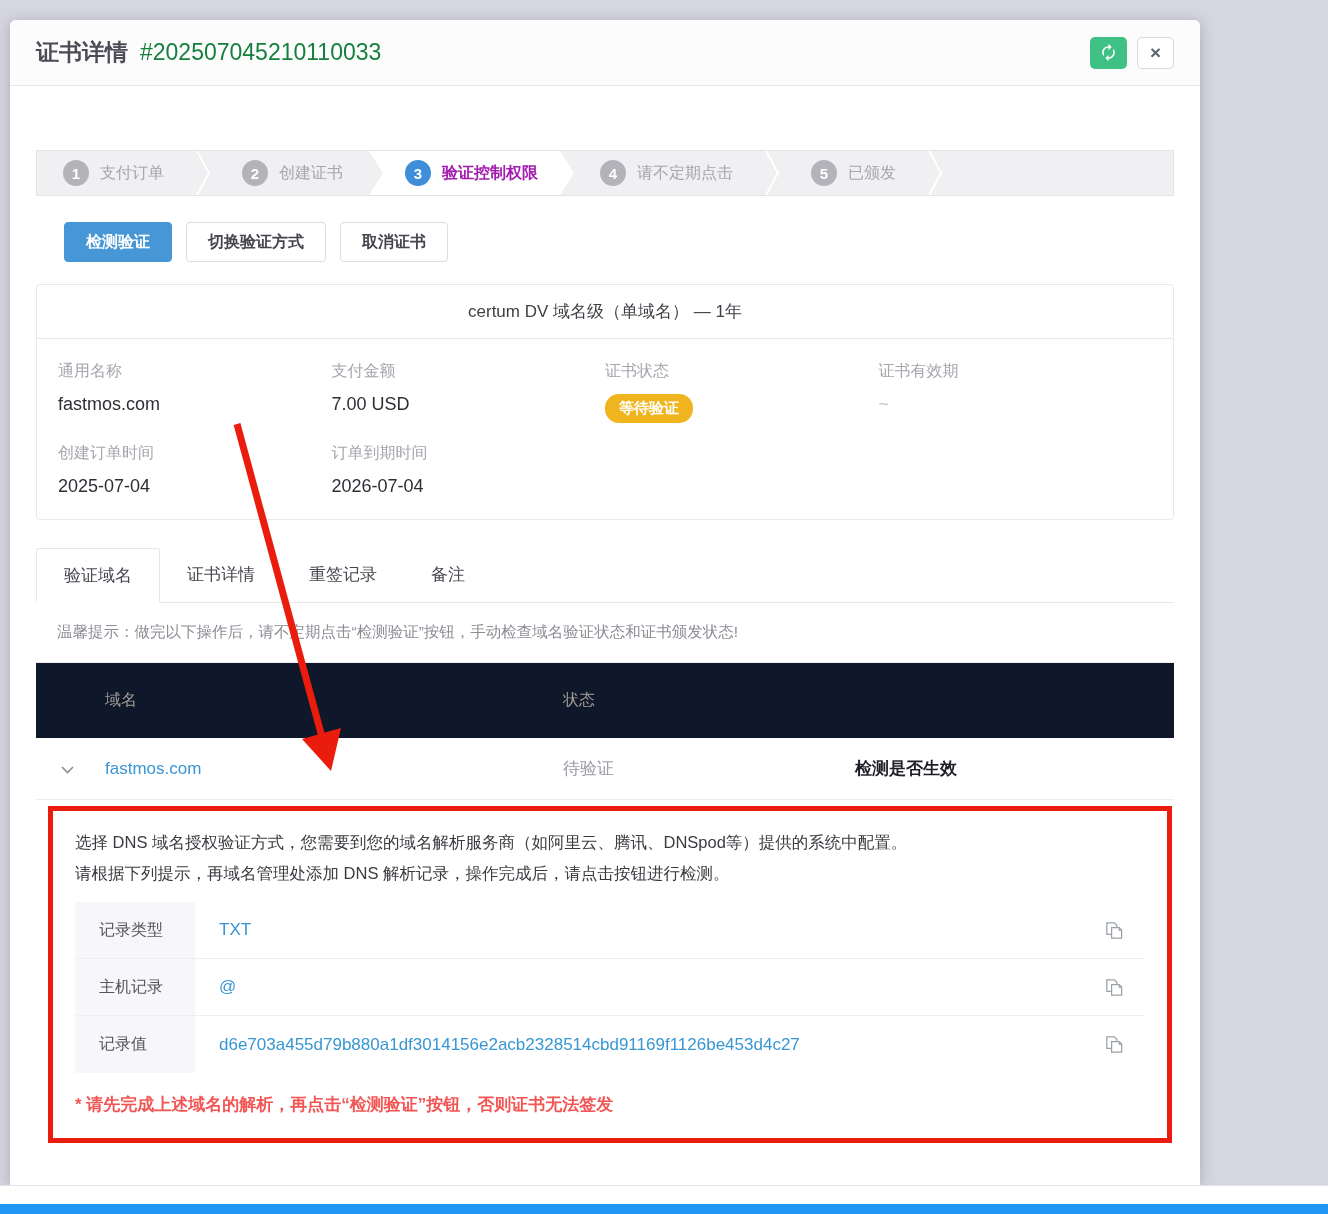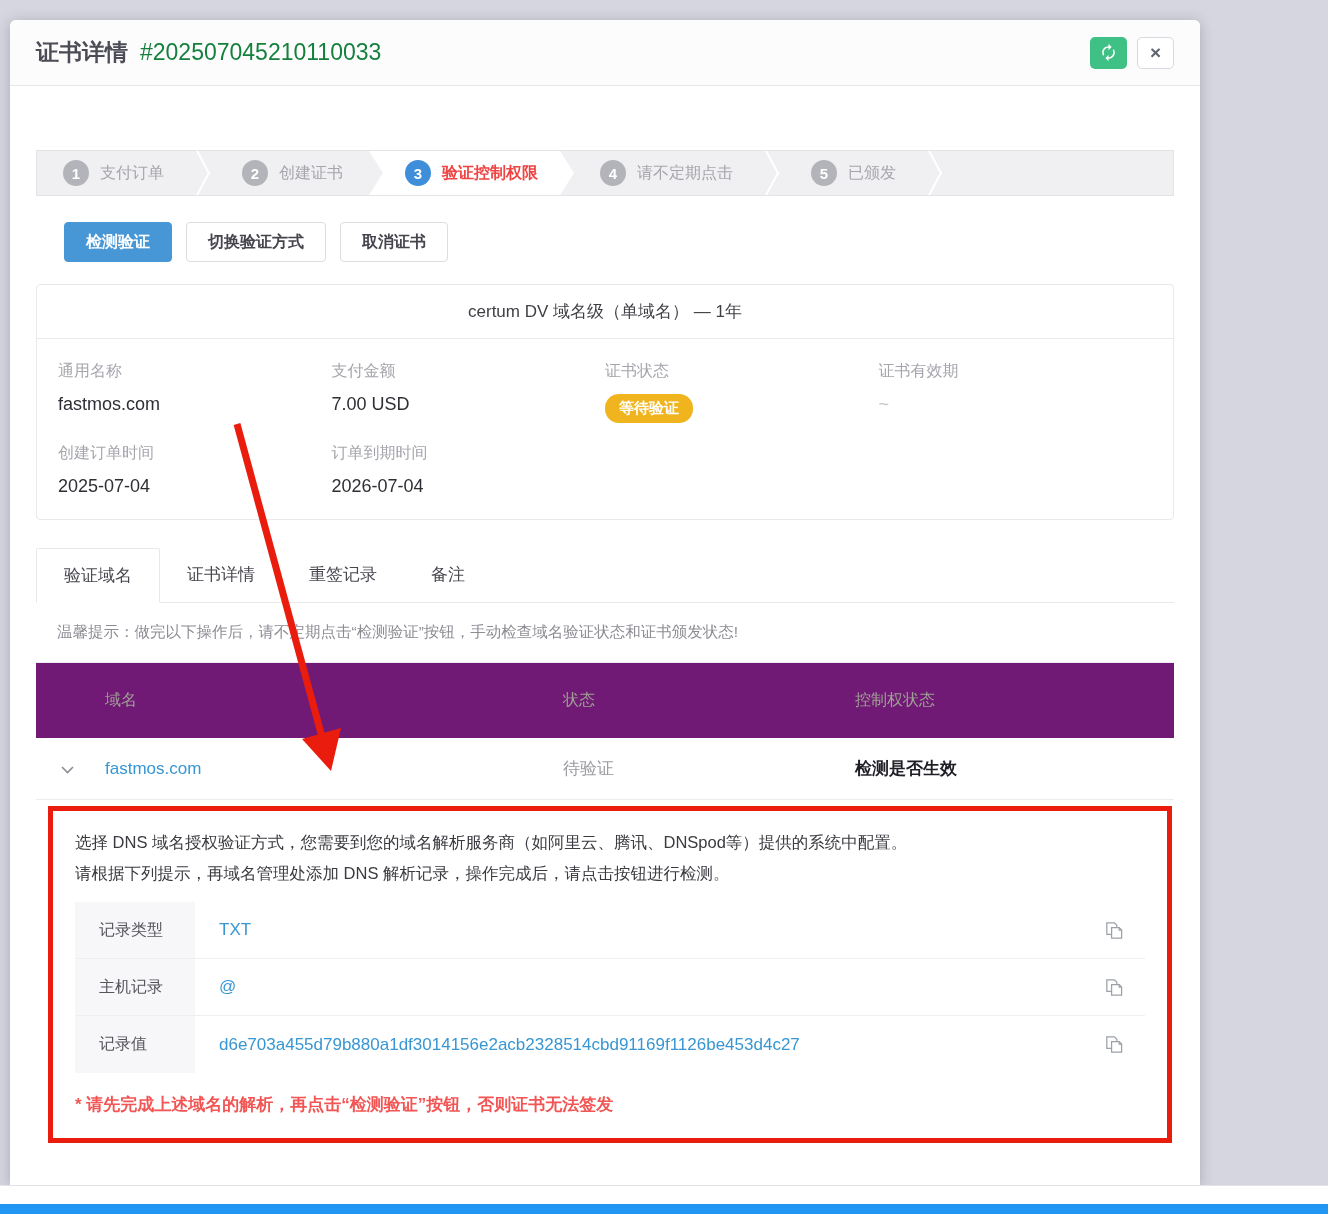"验证控制权限" .step.active .step-label { color: #ef4444 -> #a21caf }
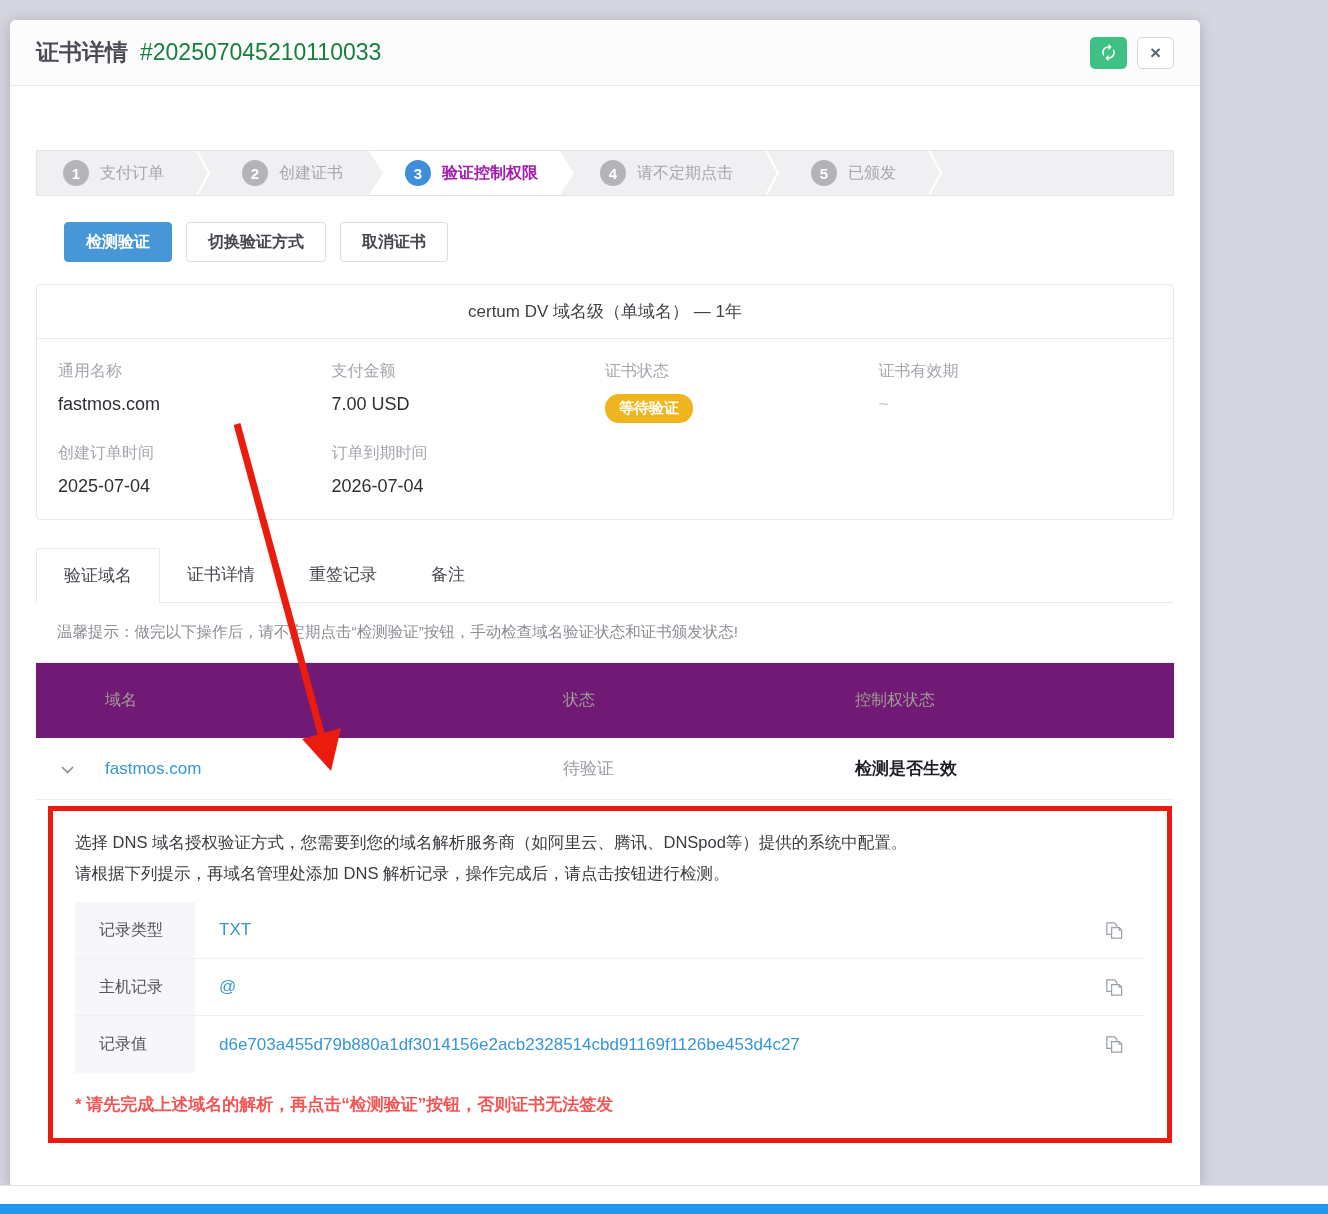"域名" .dtable-head { background: #701a75 -> #0f172a }
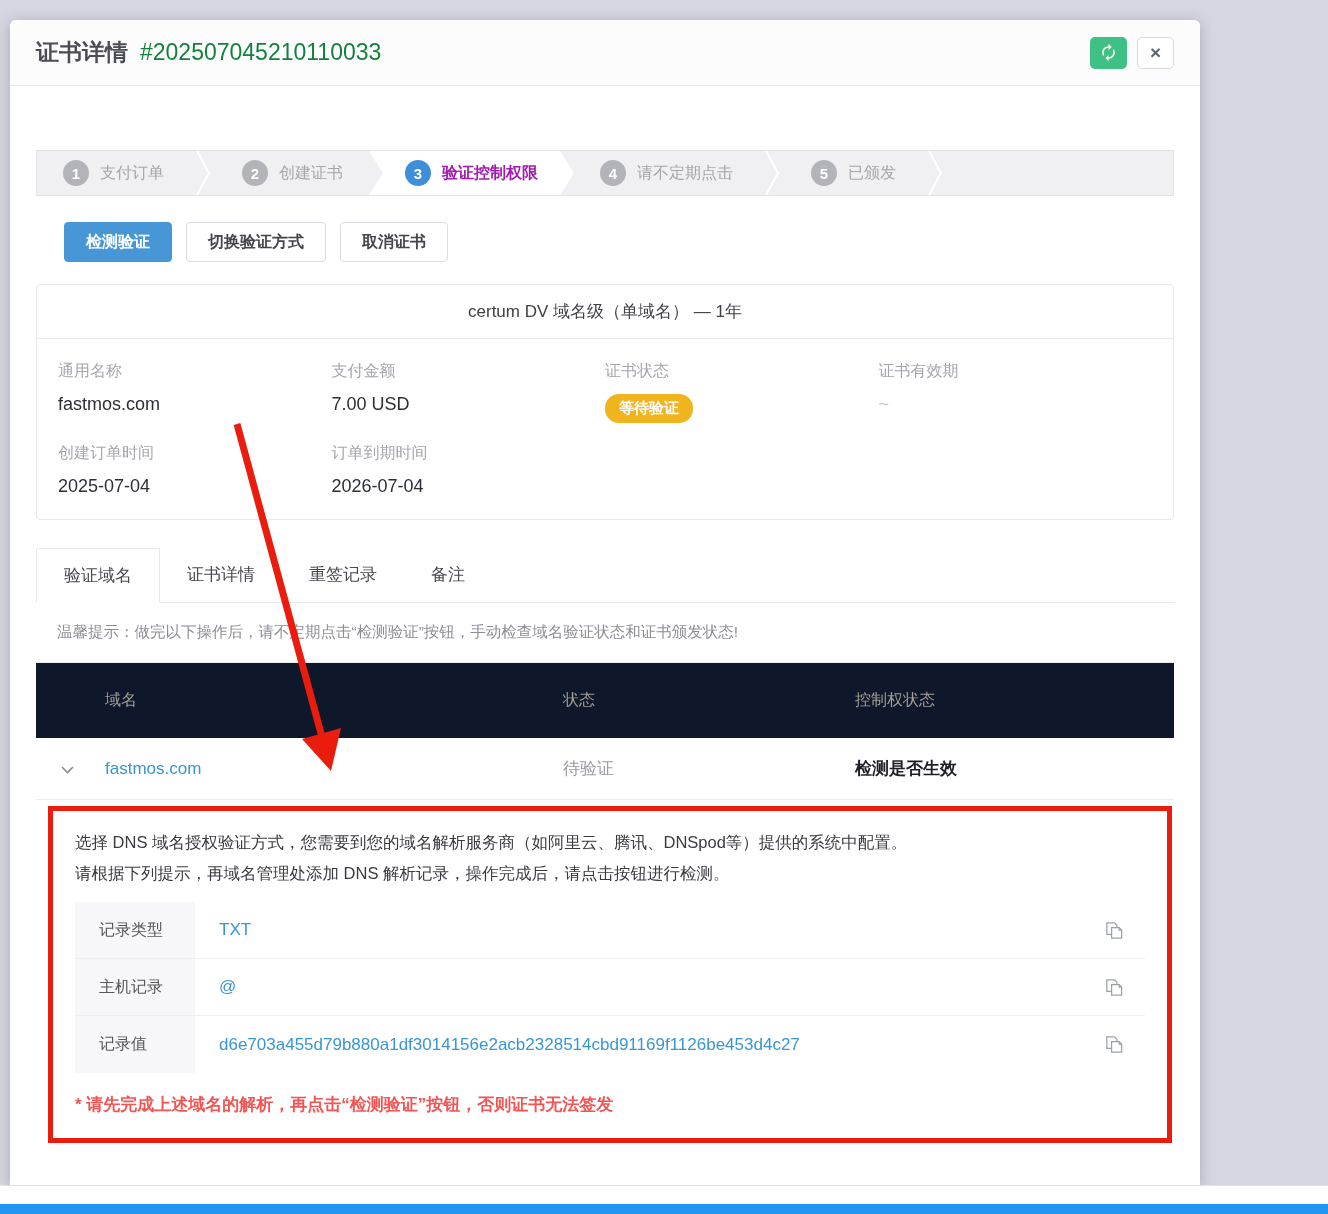"控制权状态" div.dc3 { html: <div>控制权状态</div> -> none }
